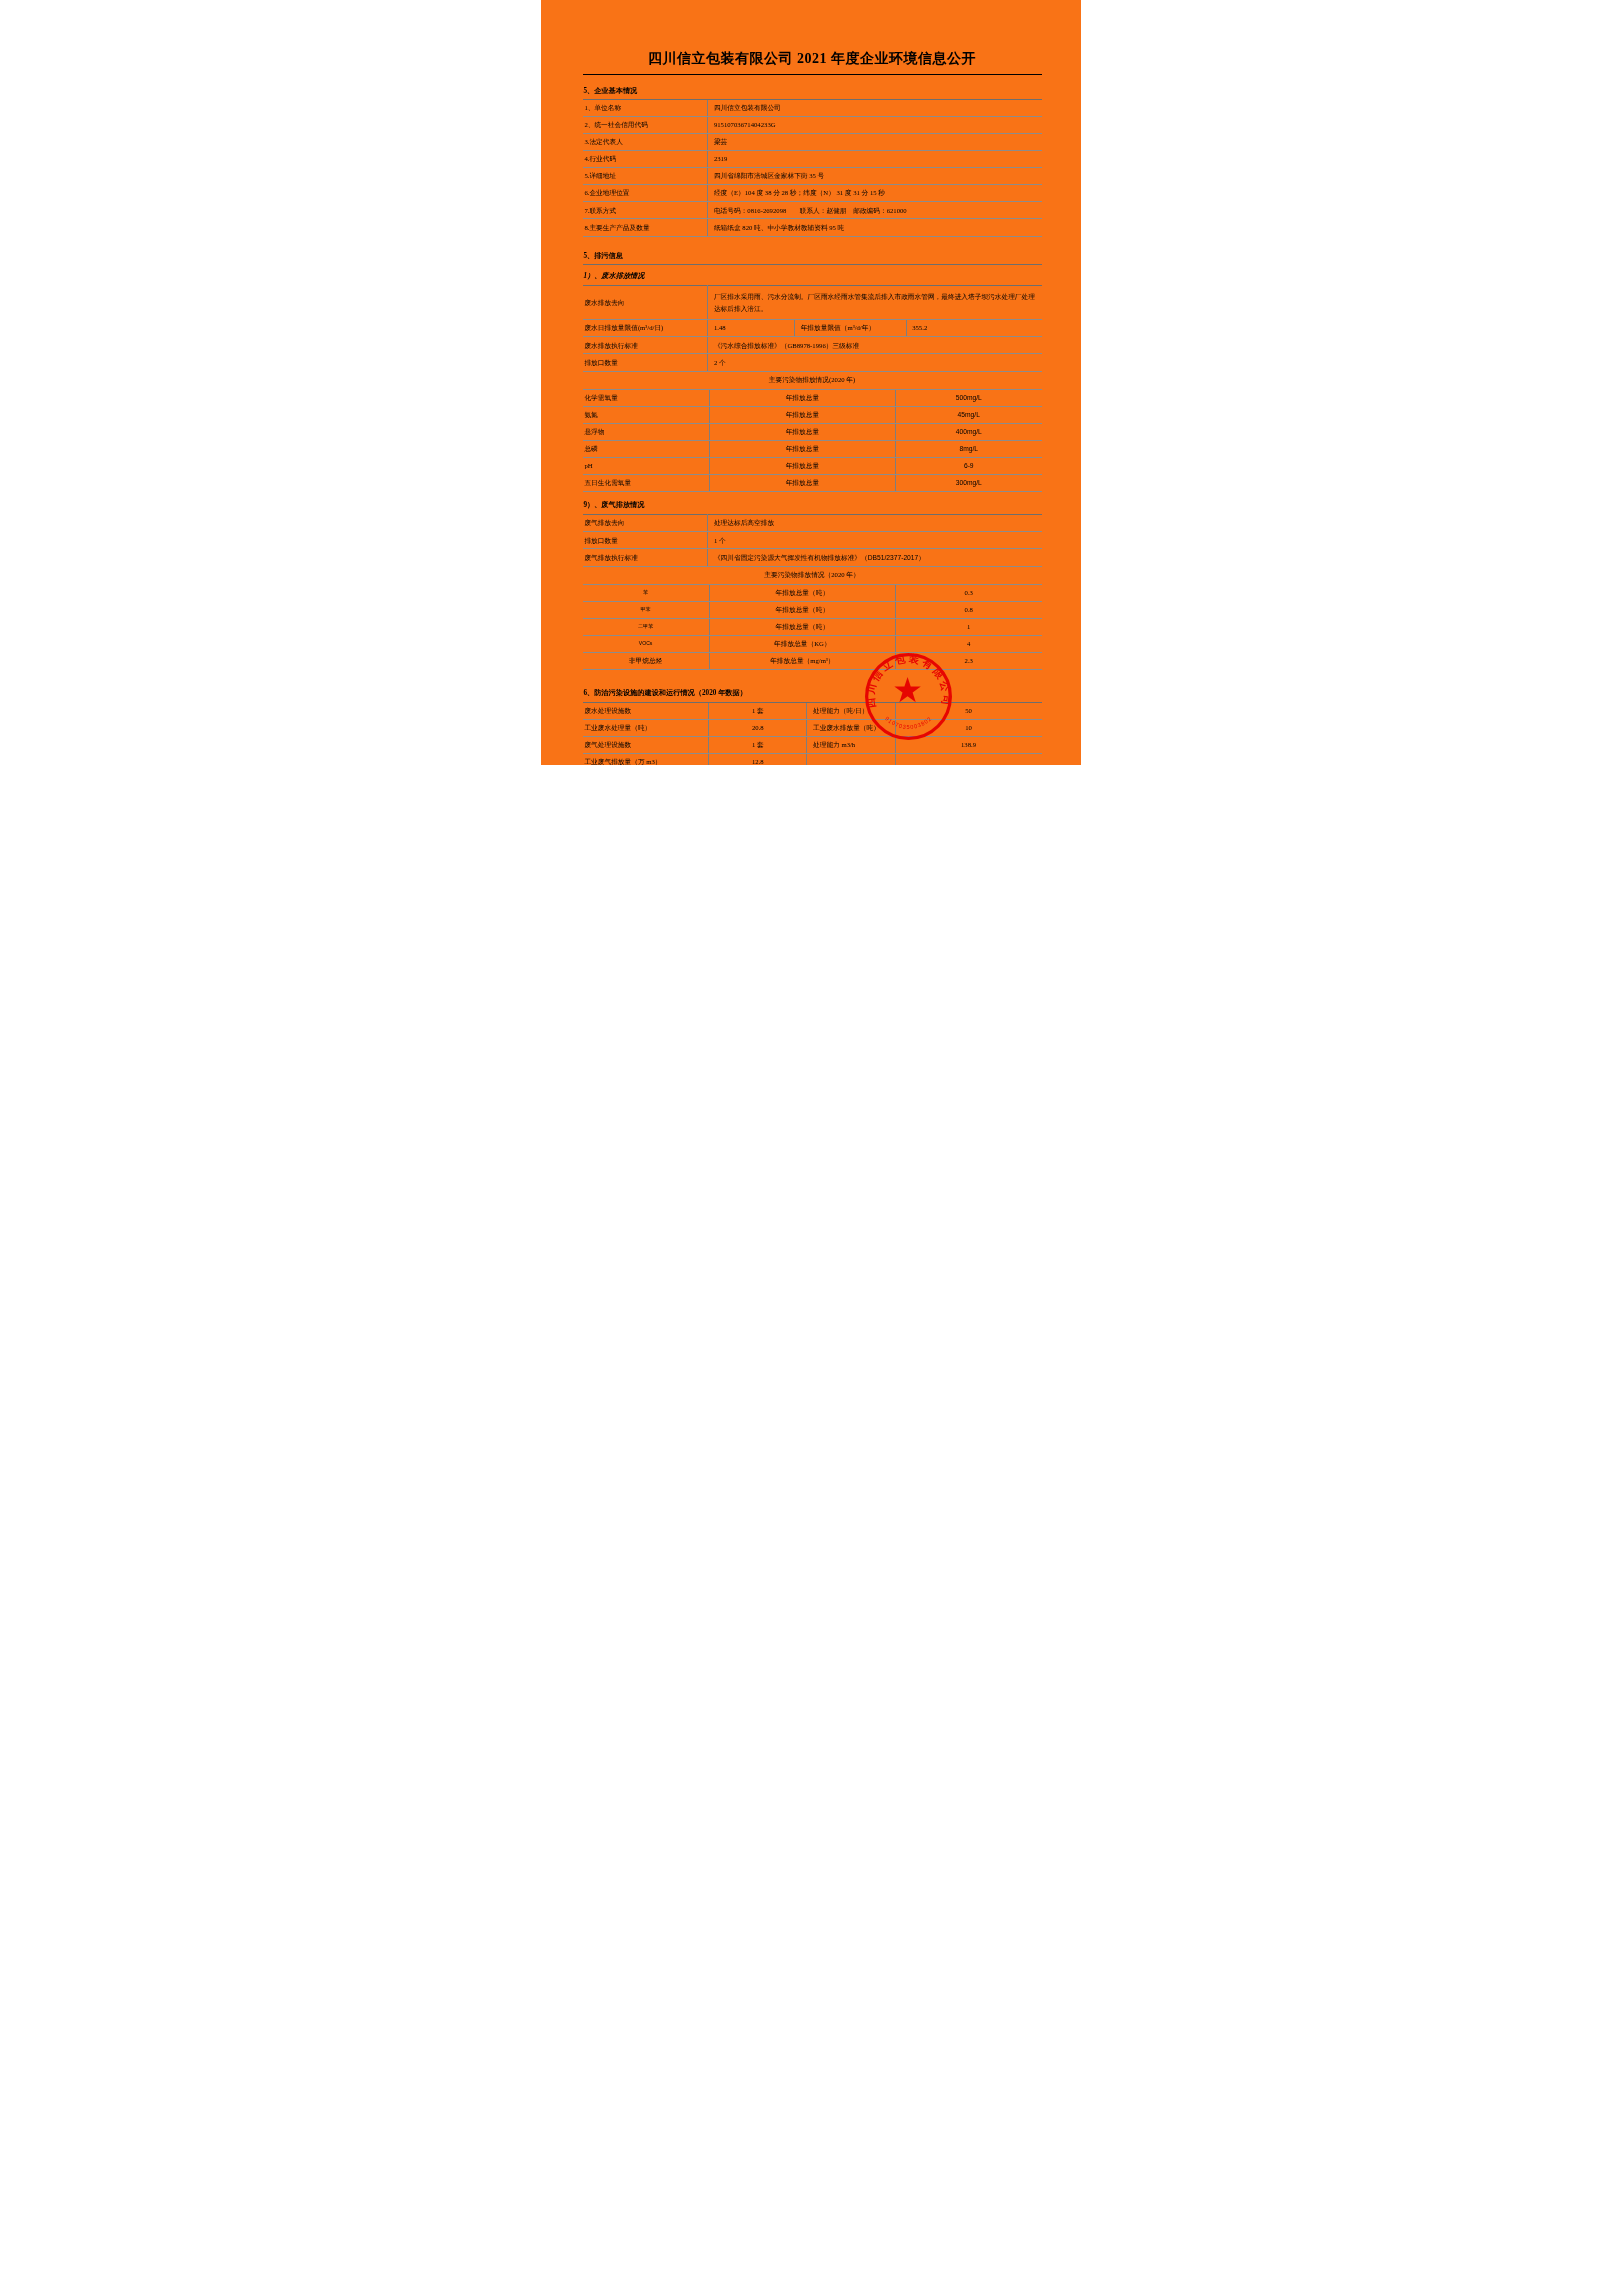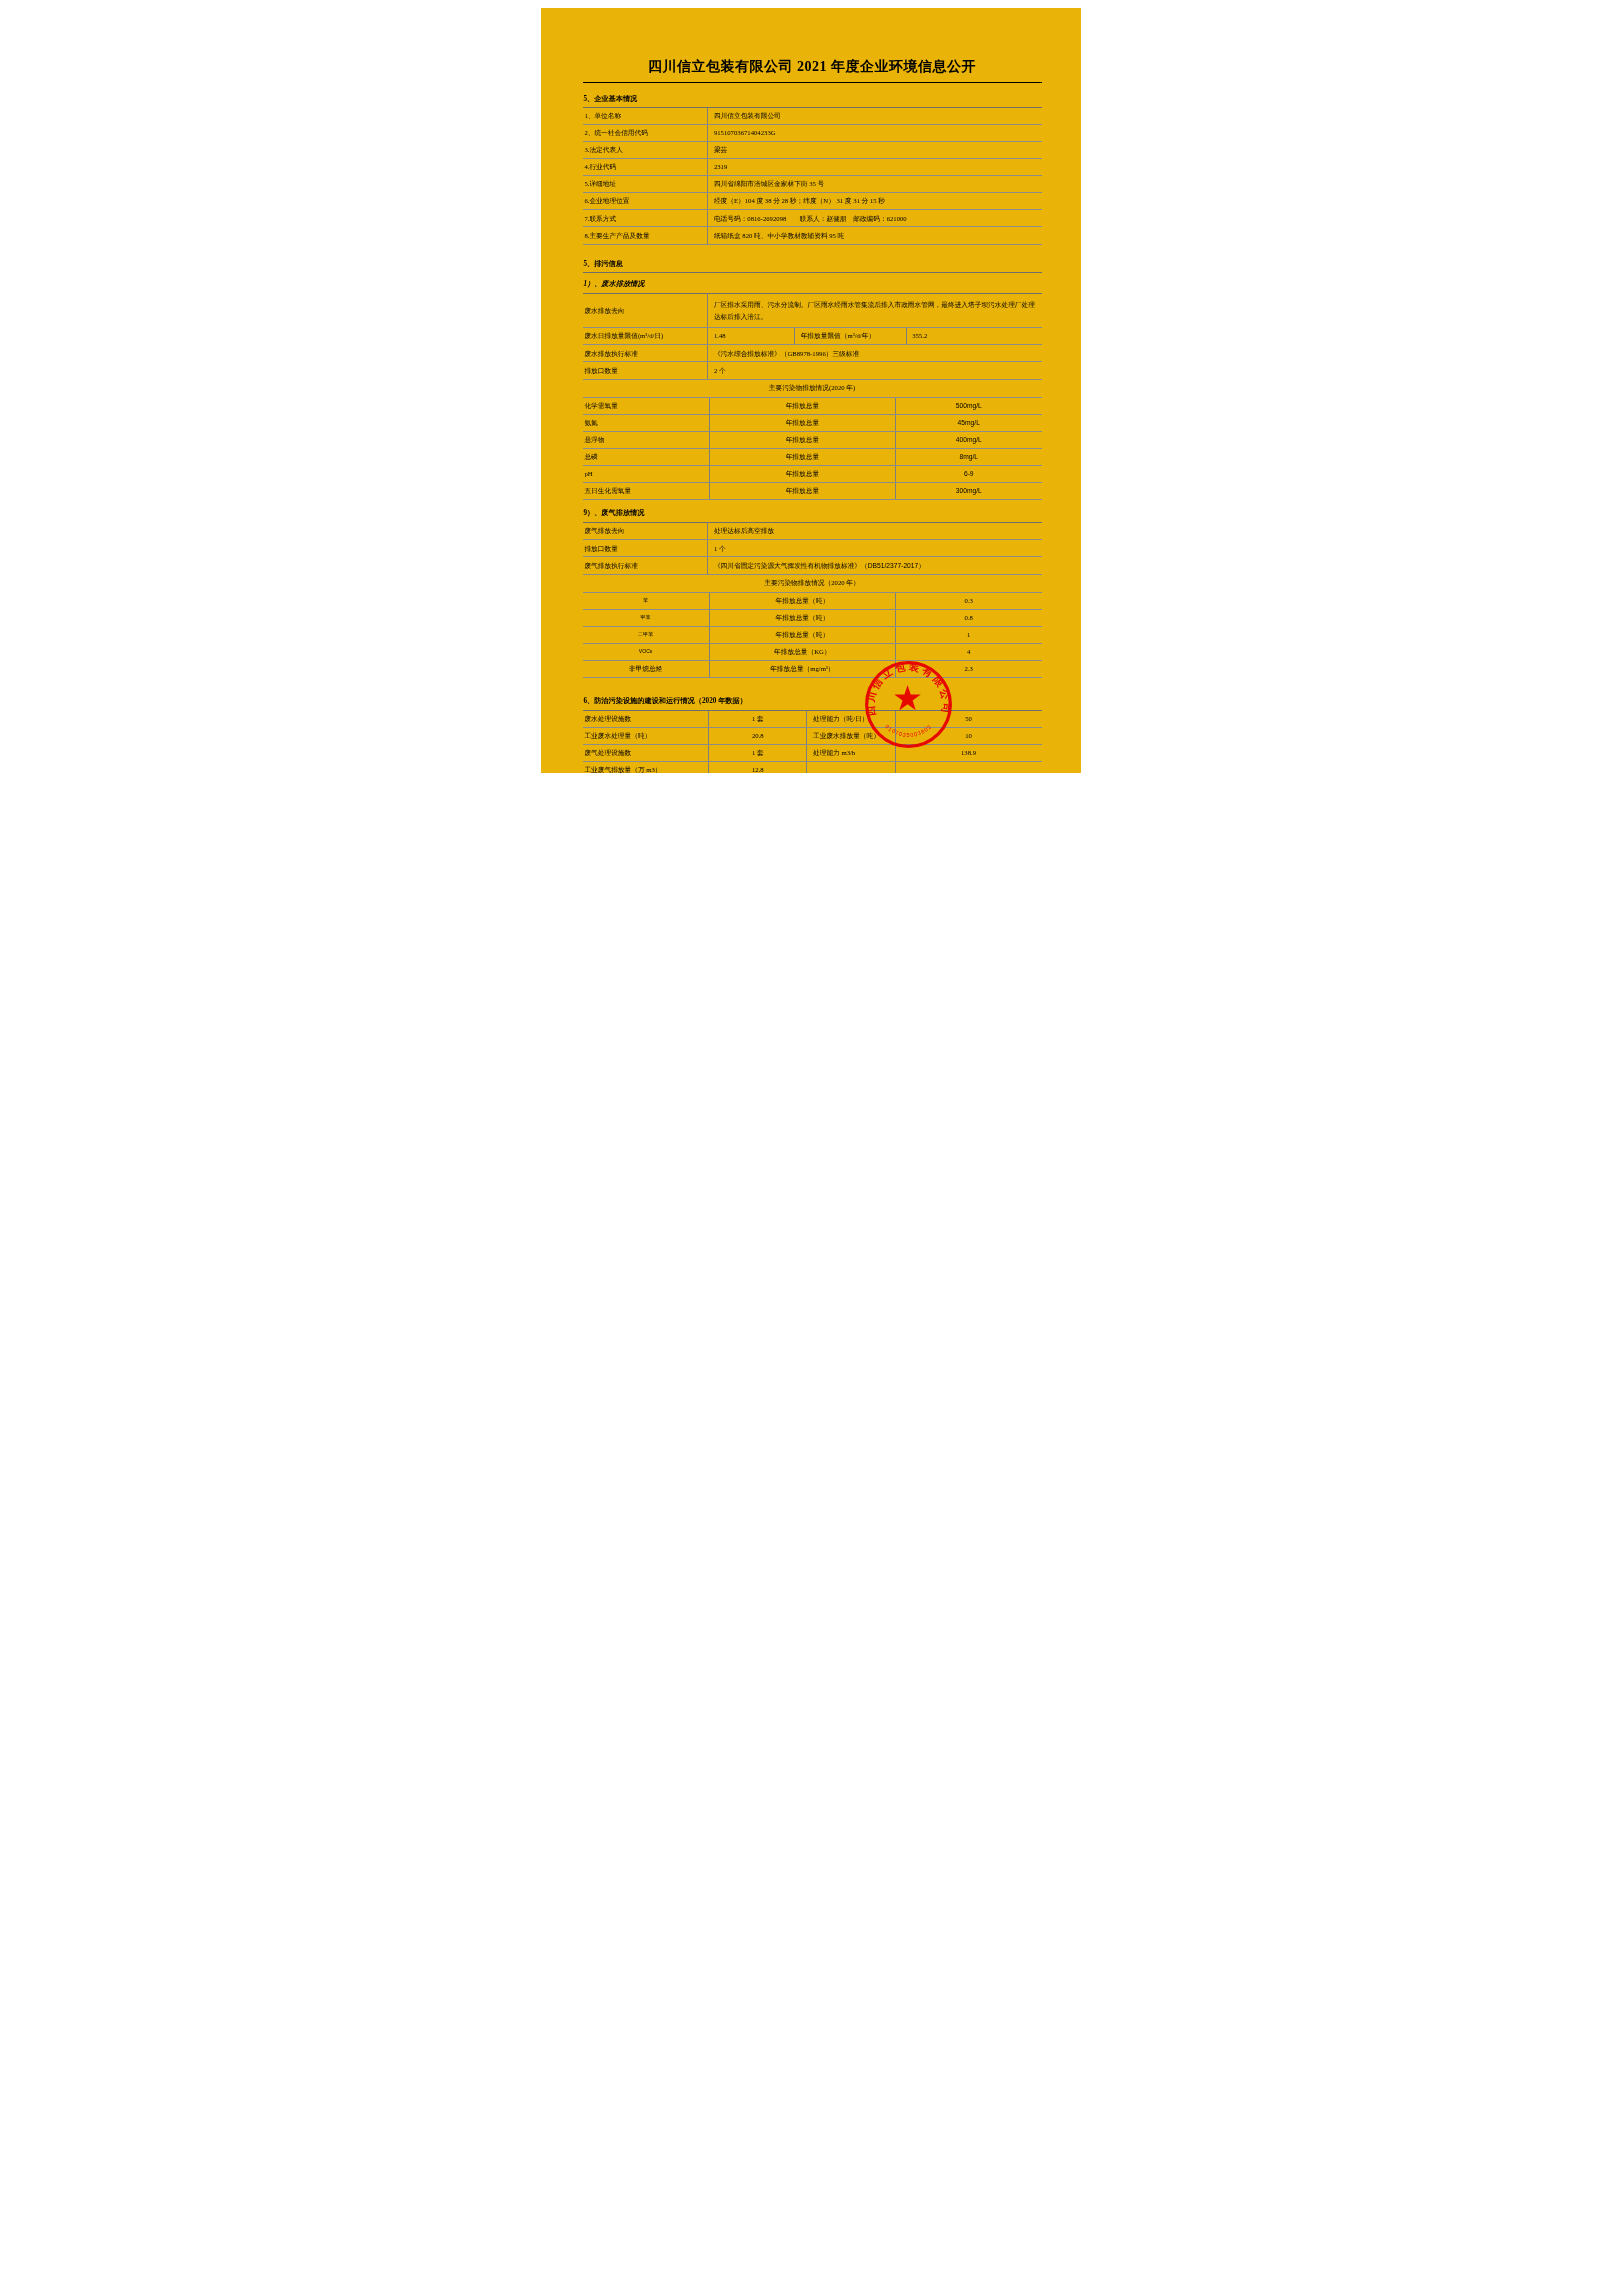"四川信立包装有限公司 2021 年度企业环境信息公开" .page { background: #eab308 -> #f97316; margin: 8px auto -> 0 auto }
